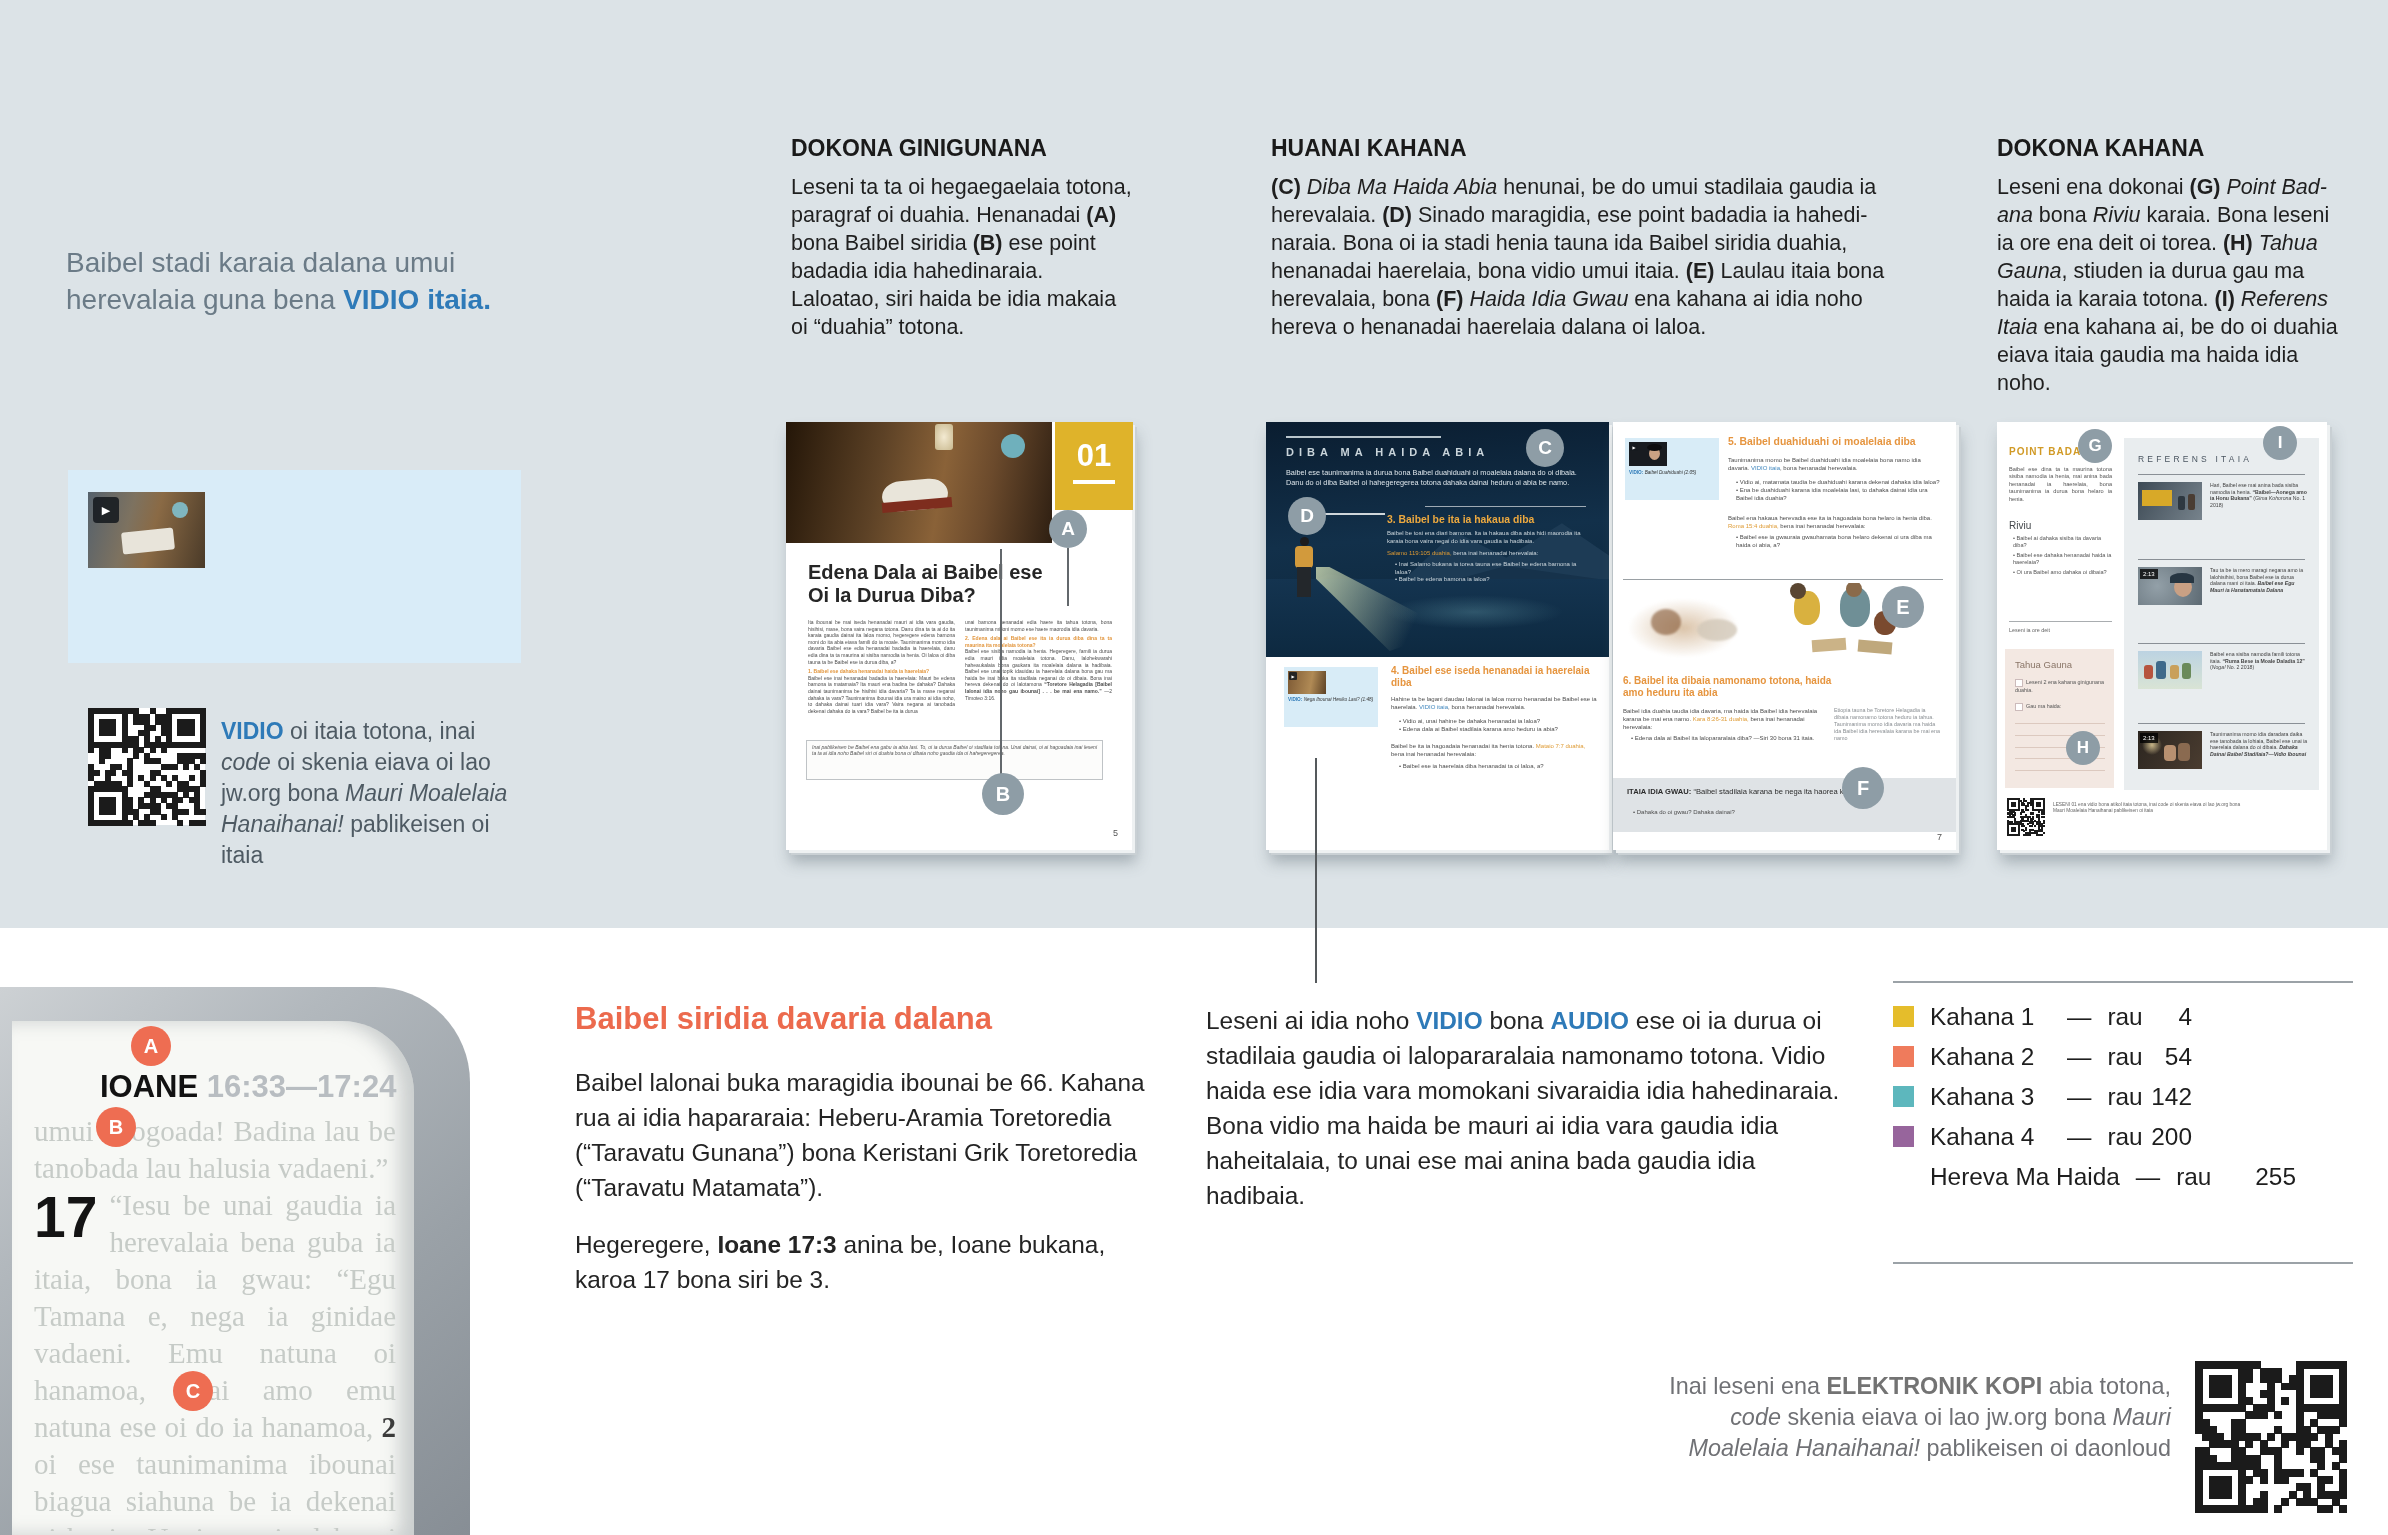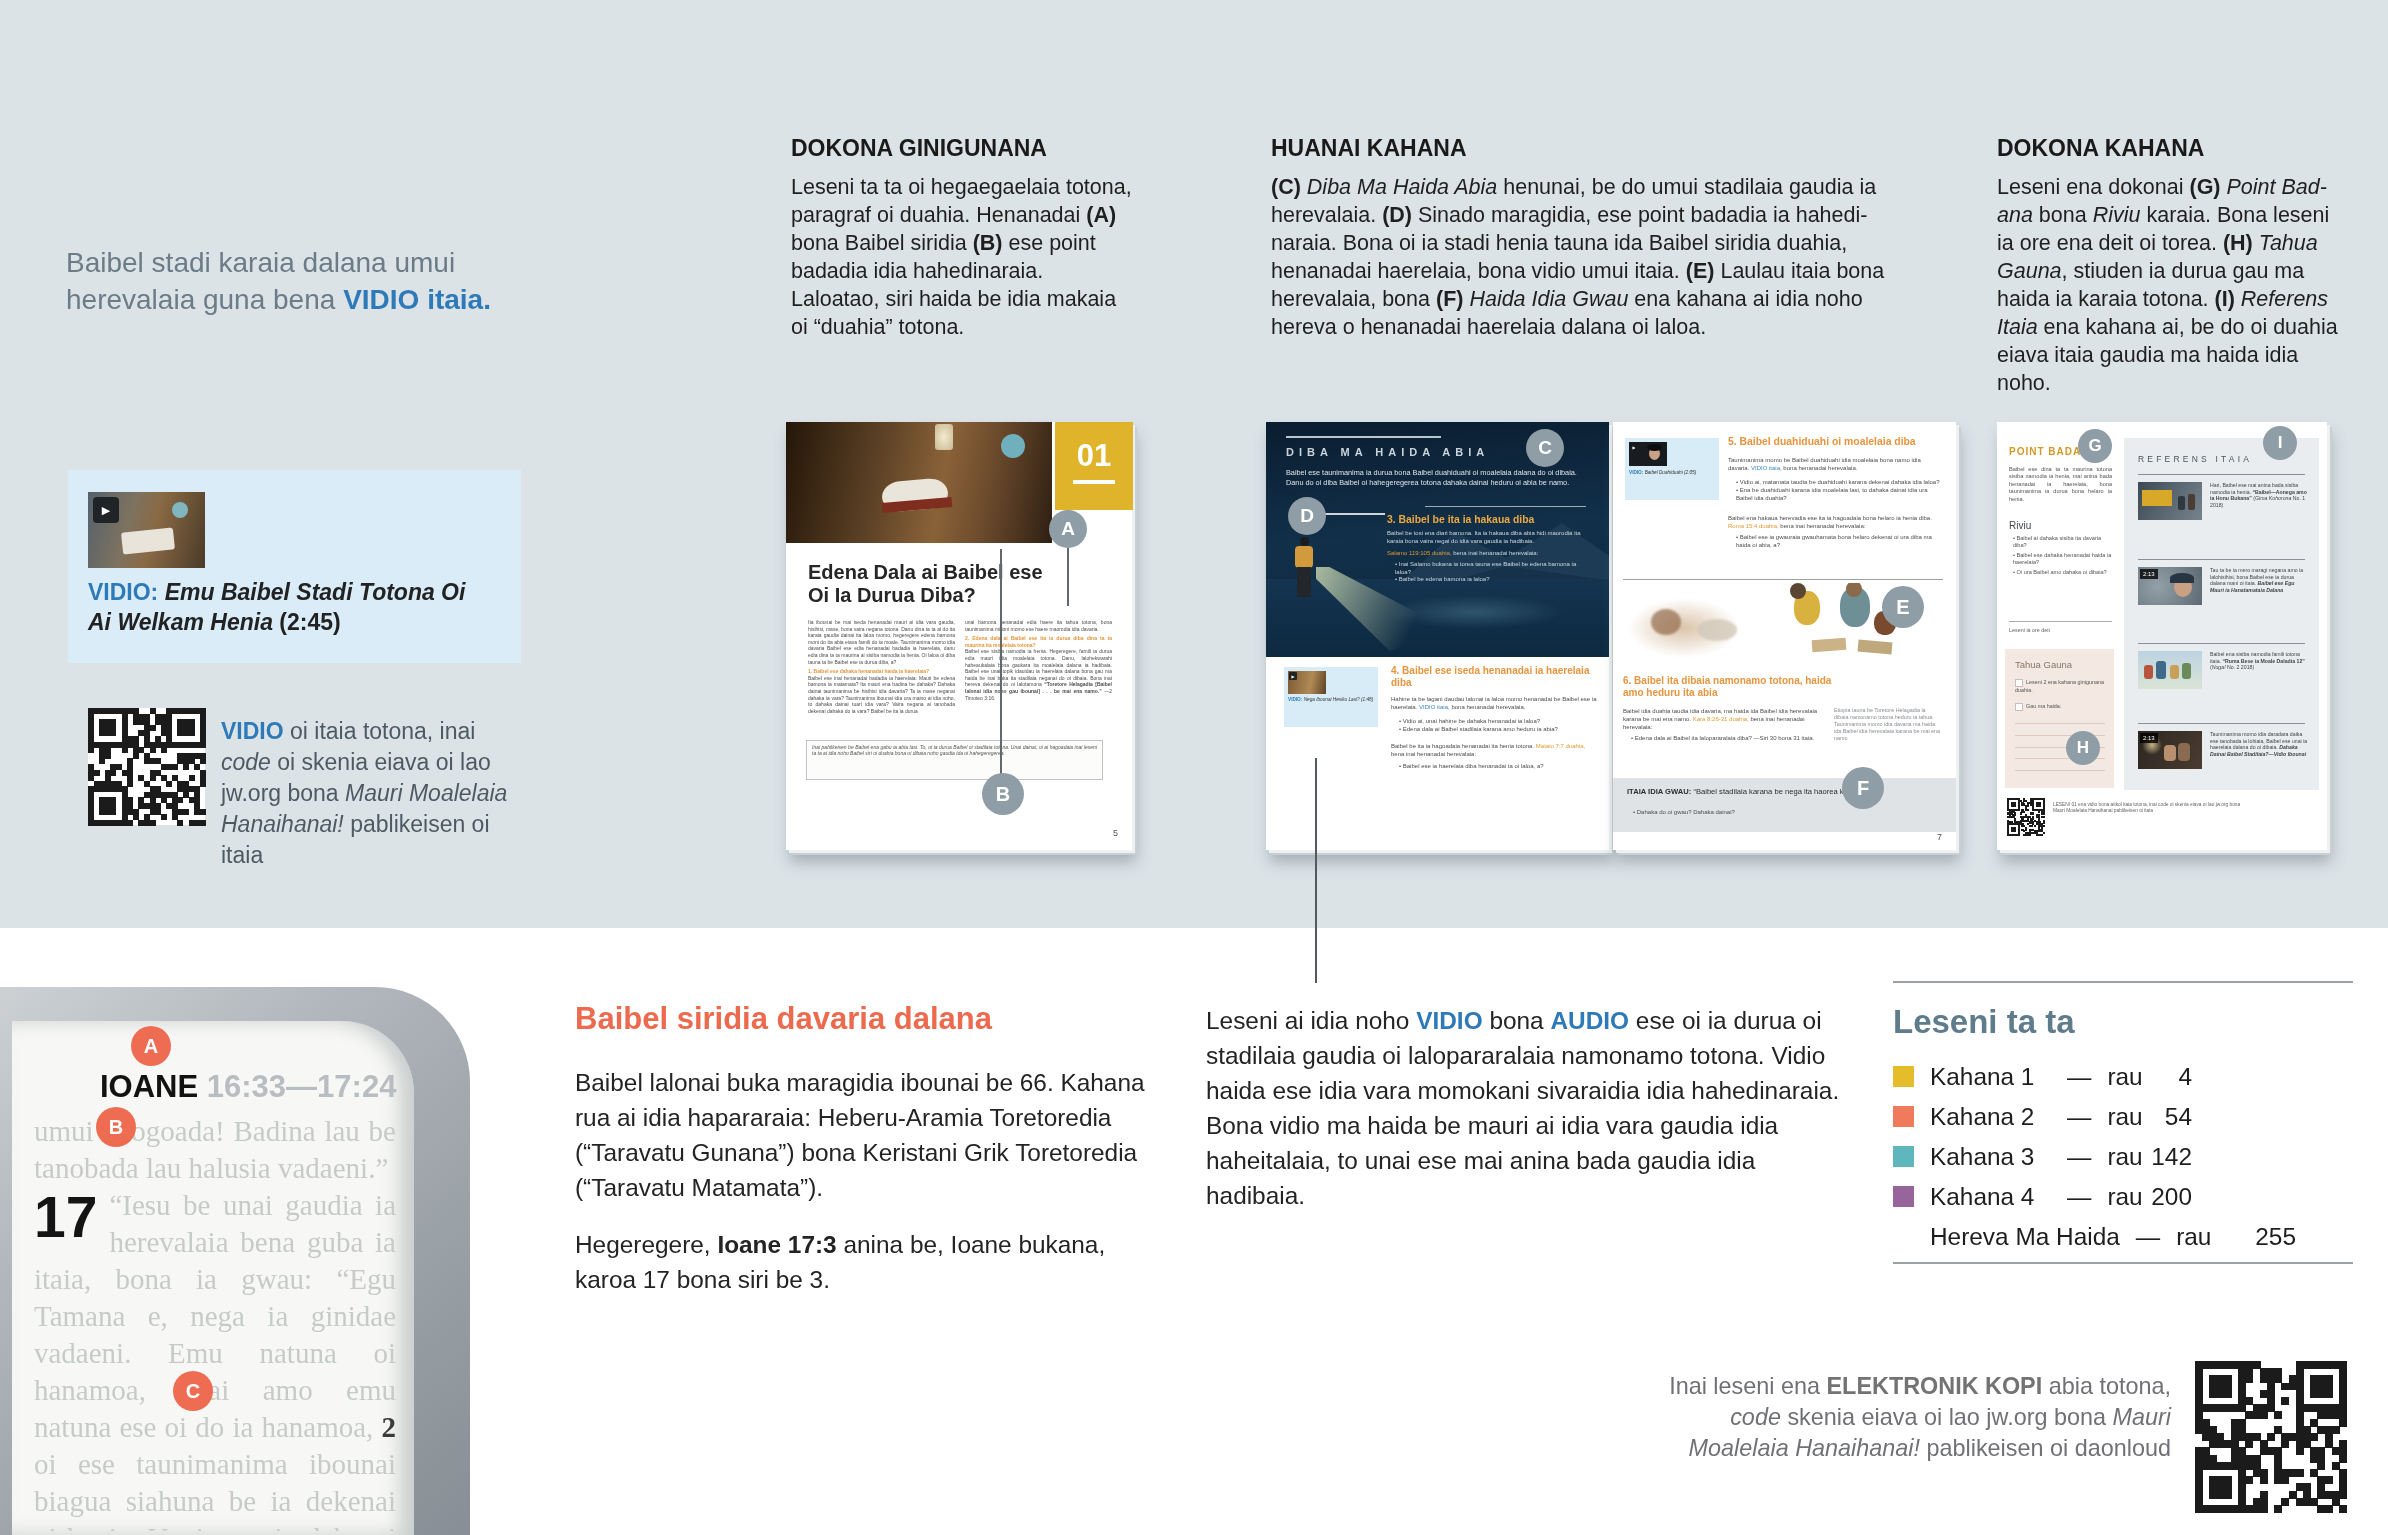"VIDIO: Emu Baibel Stadi Totona" div.abs { html: <div><b>VIDIO:</b> <b><i>Emu Baibel Stadi Totona Oi<br>Ai Welkam Henia</i></b> <b>(2:45)</b></div> -> none }
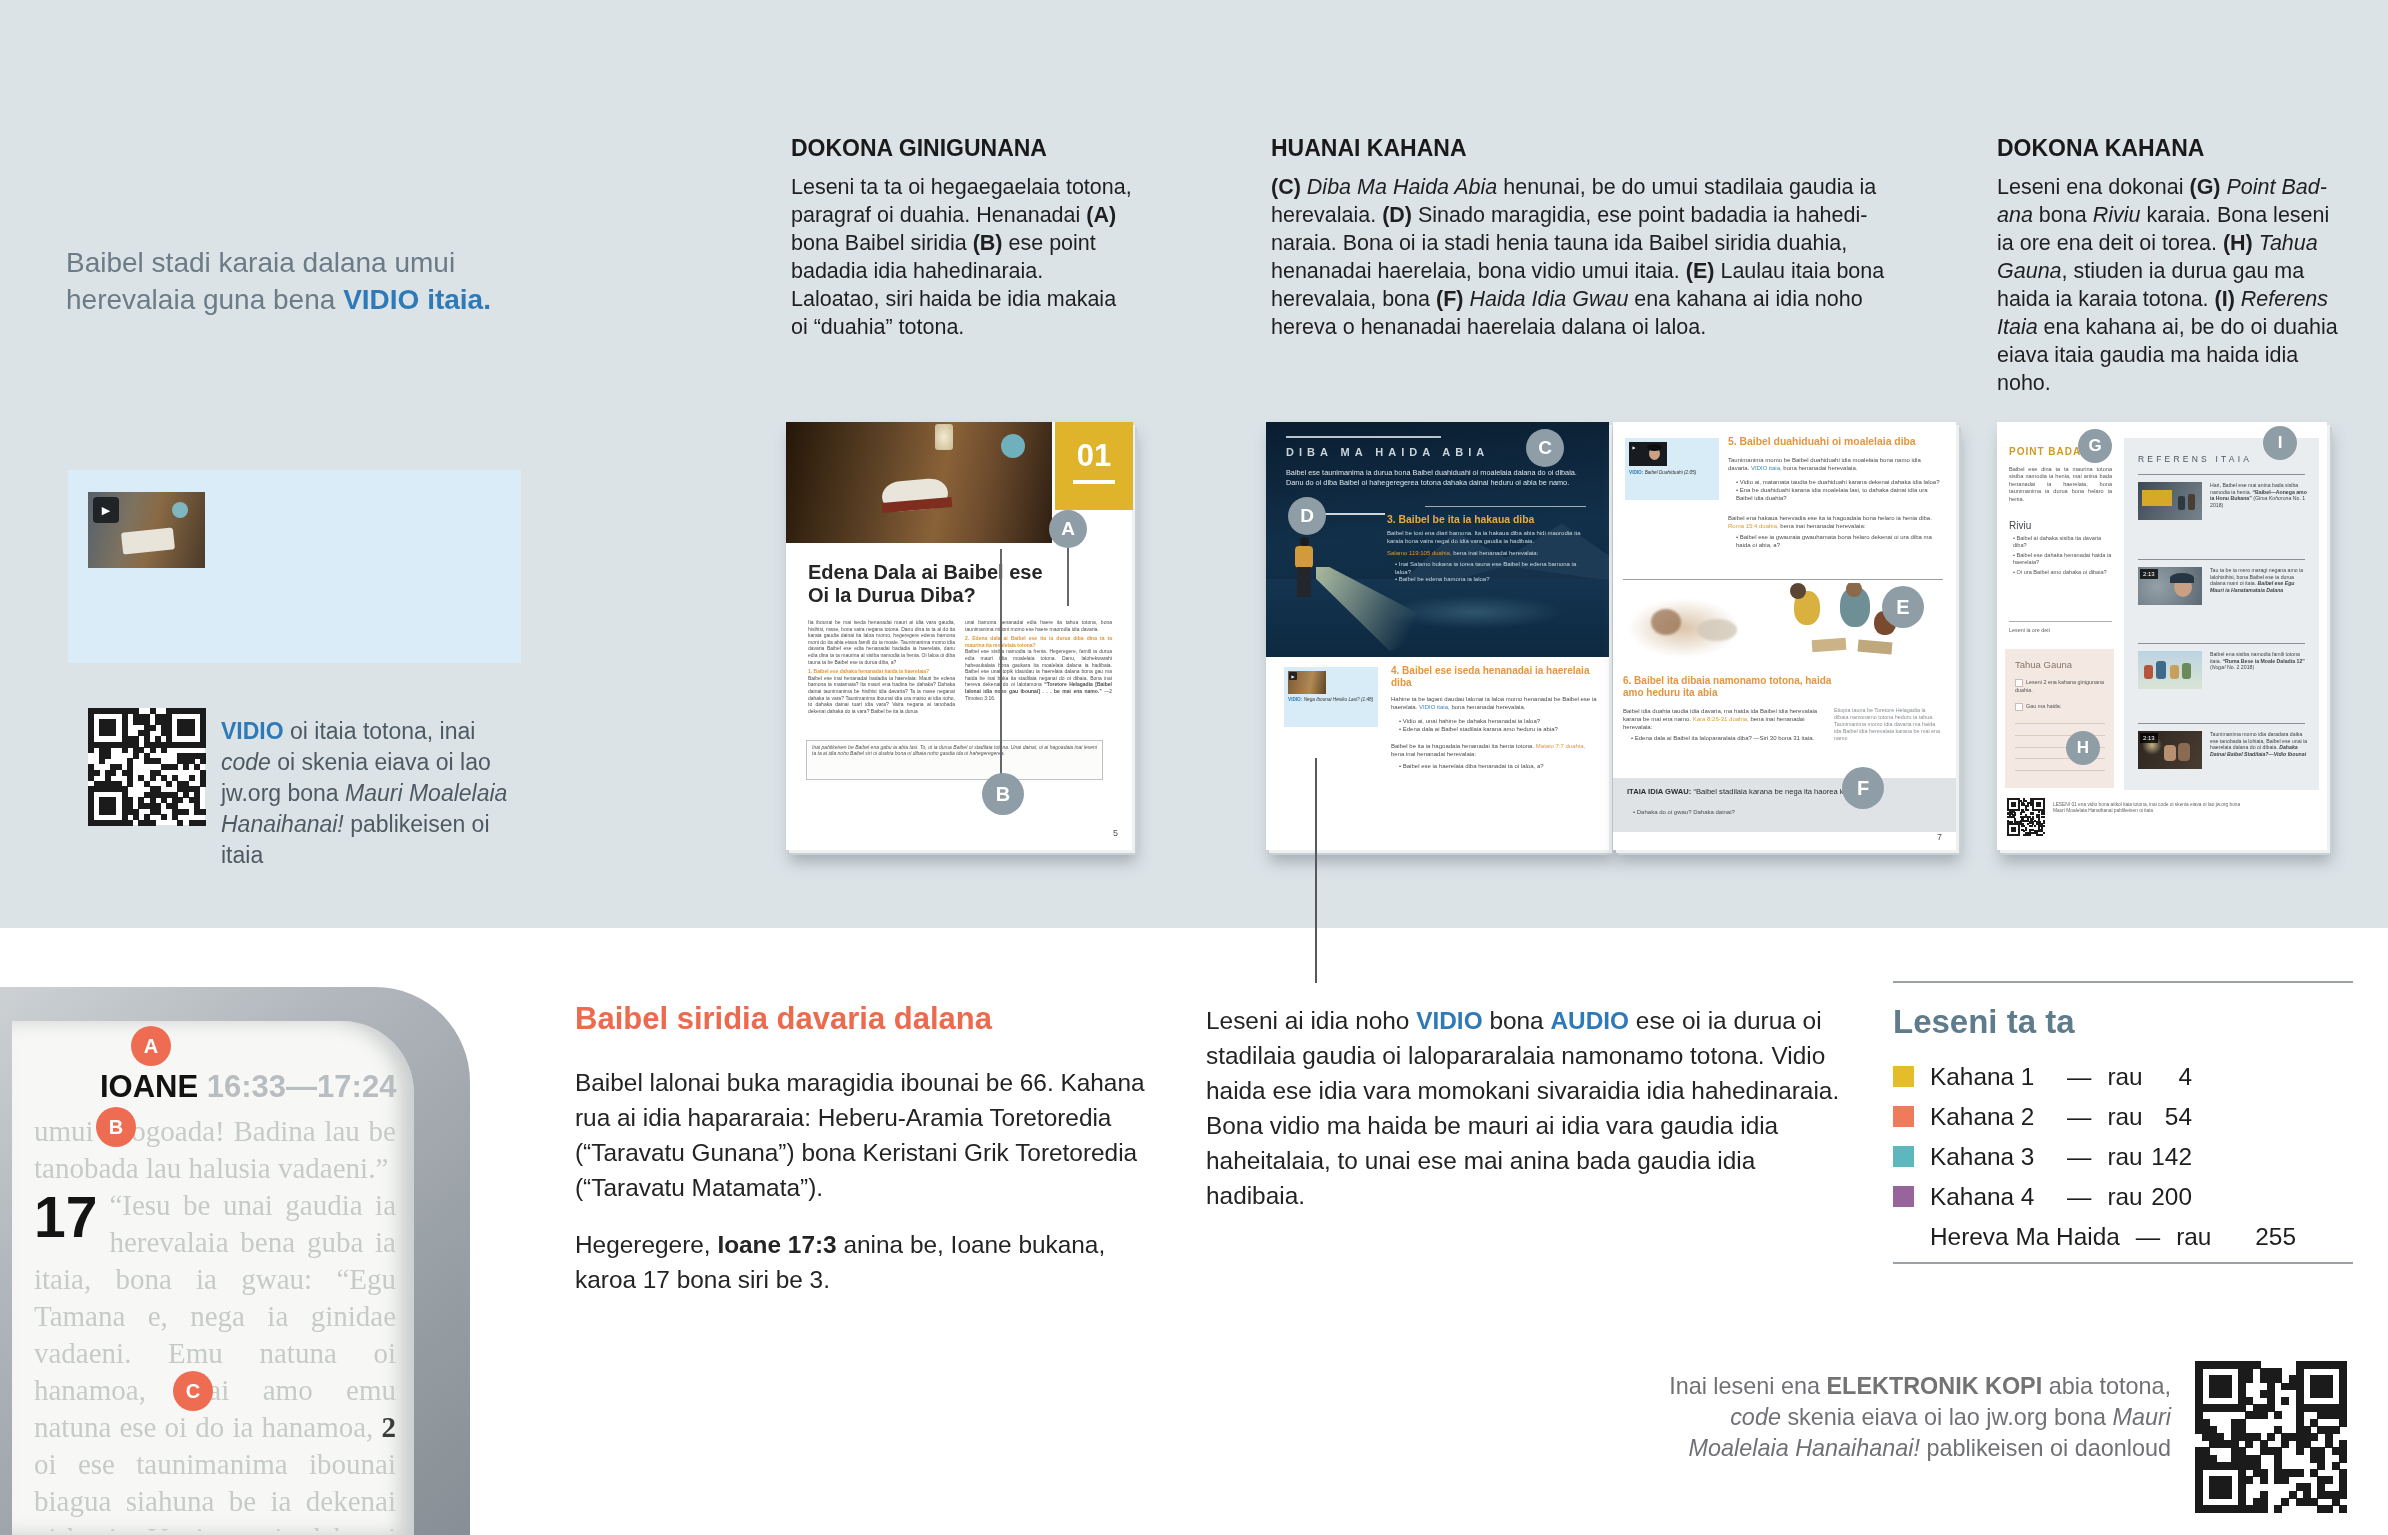"Leseni ta ta" div.lhead { html: <div>Leseni ta ta</div> -> none }
